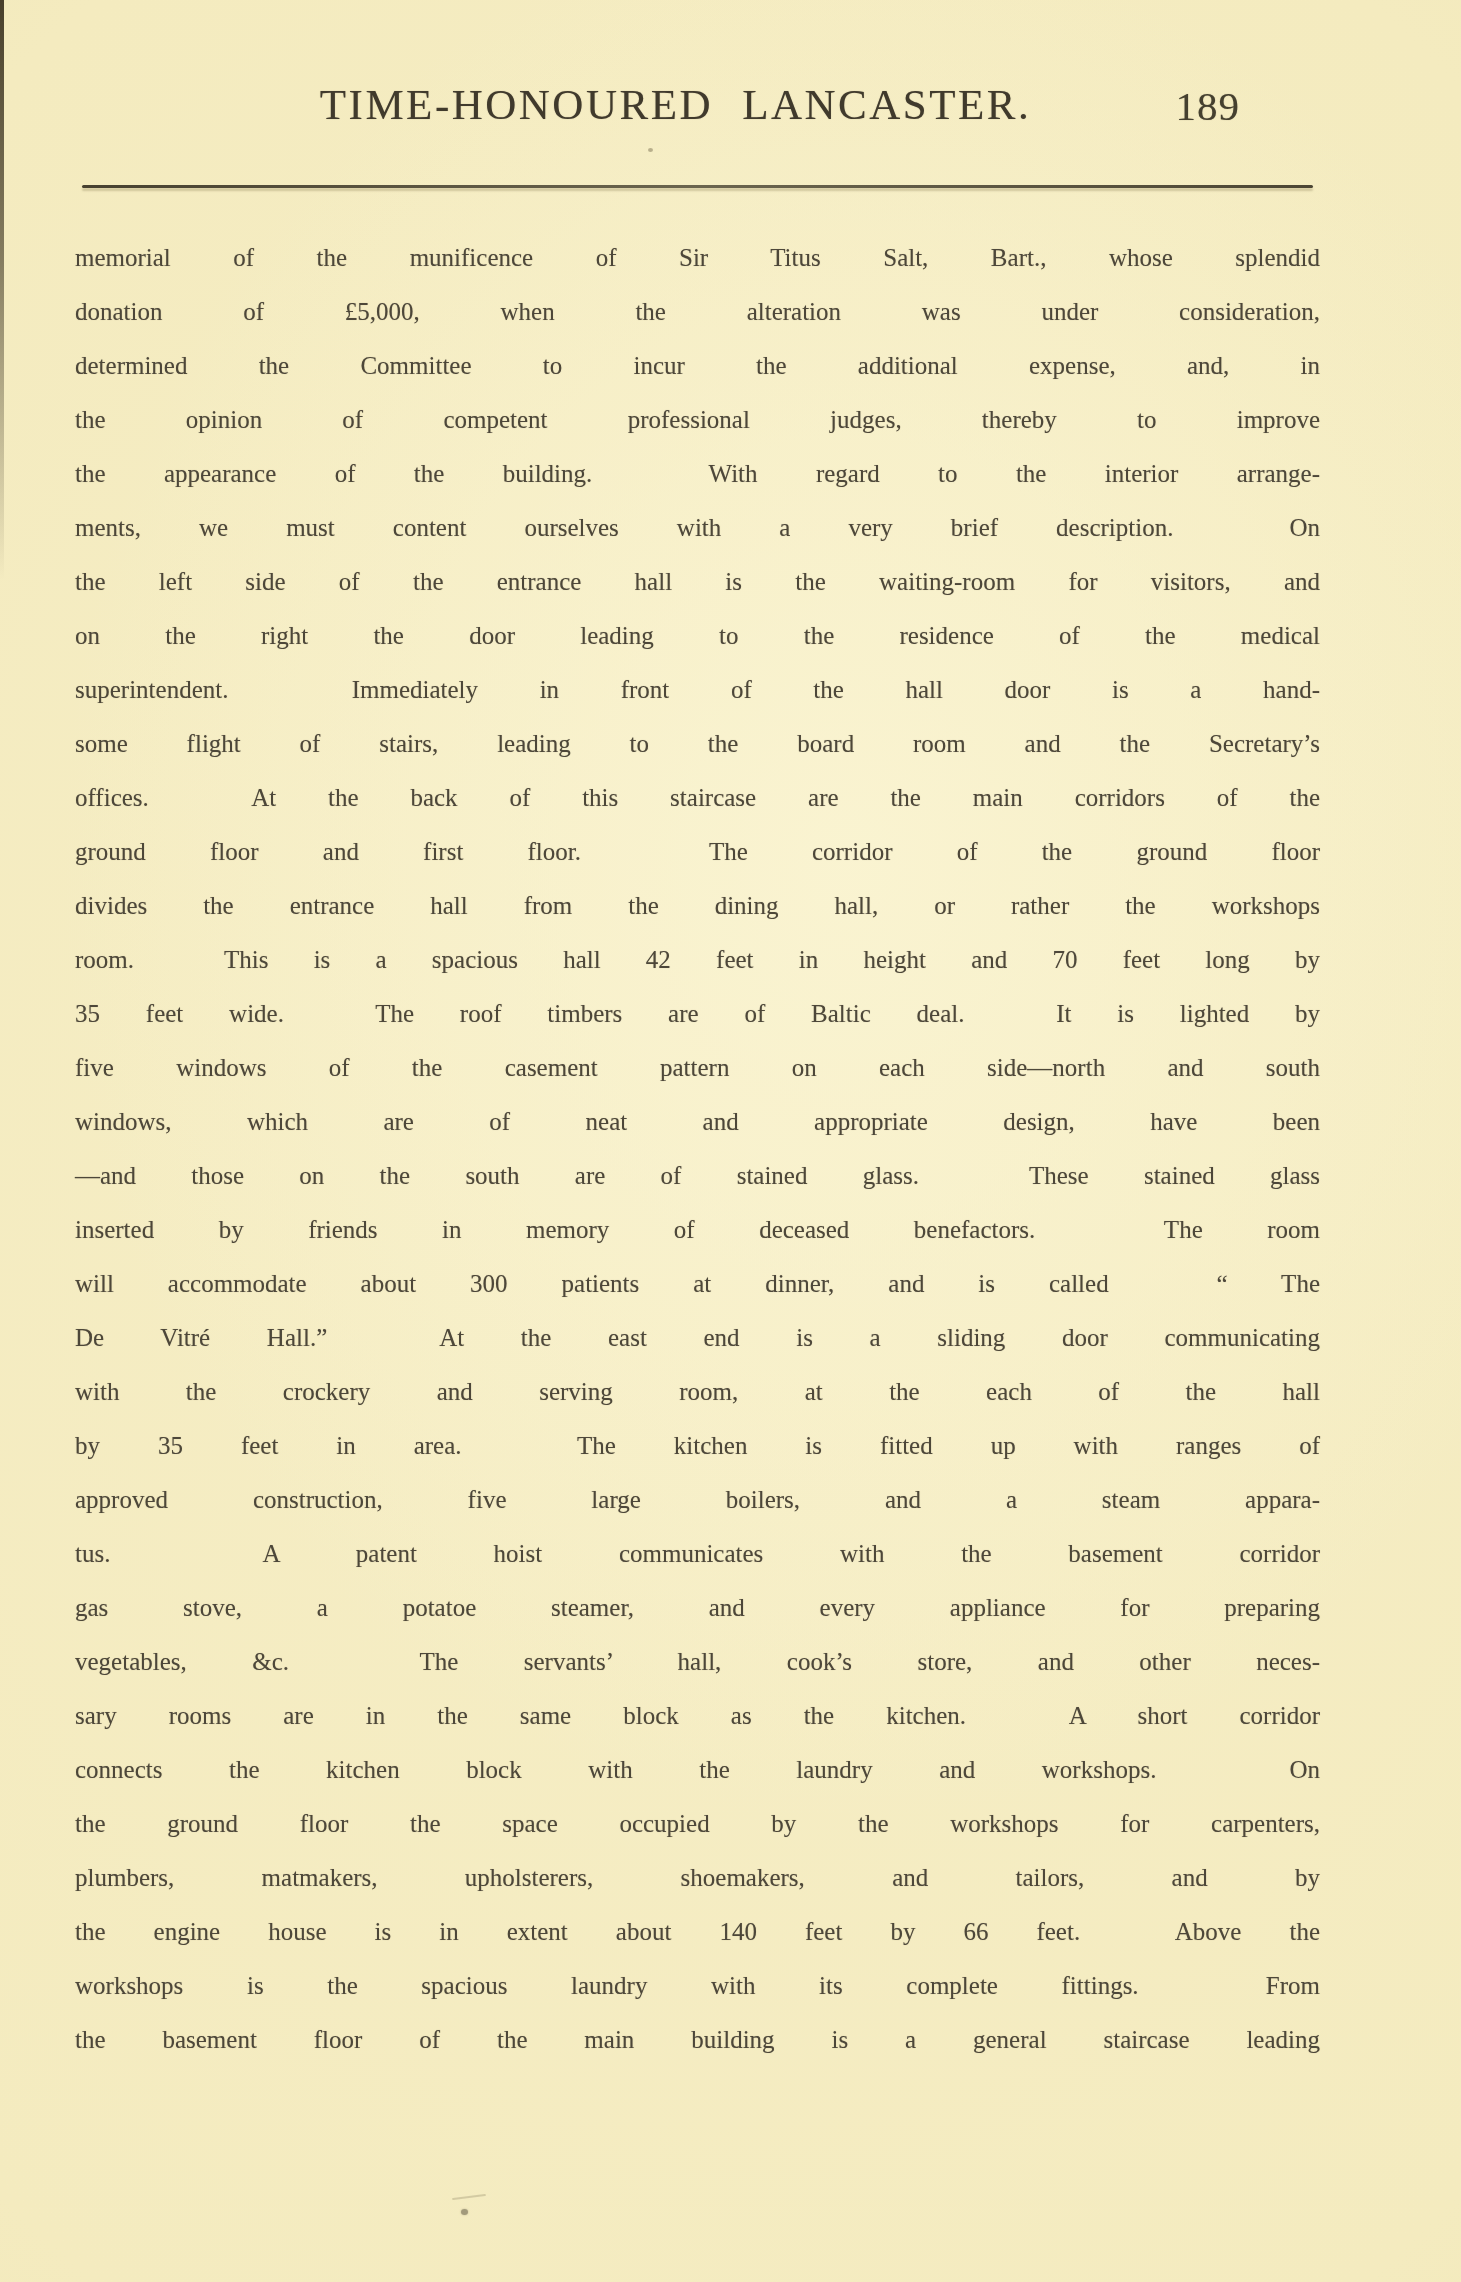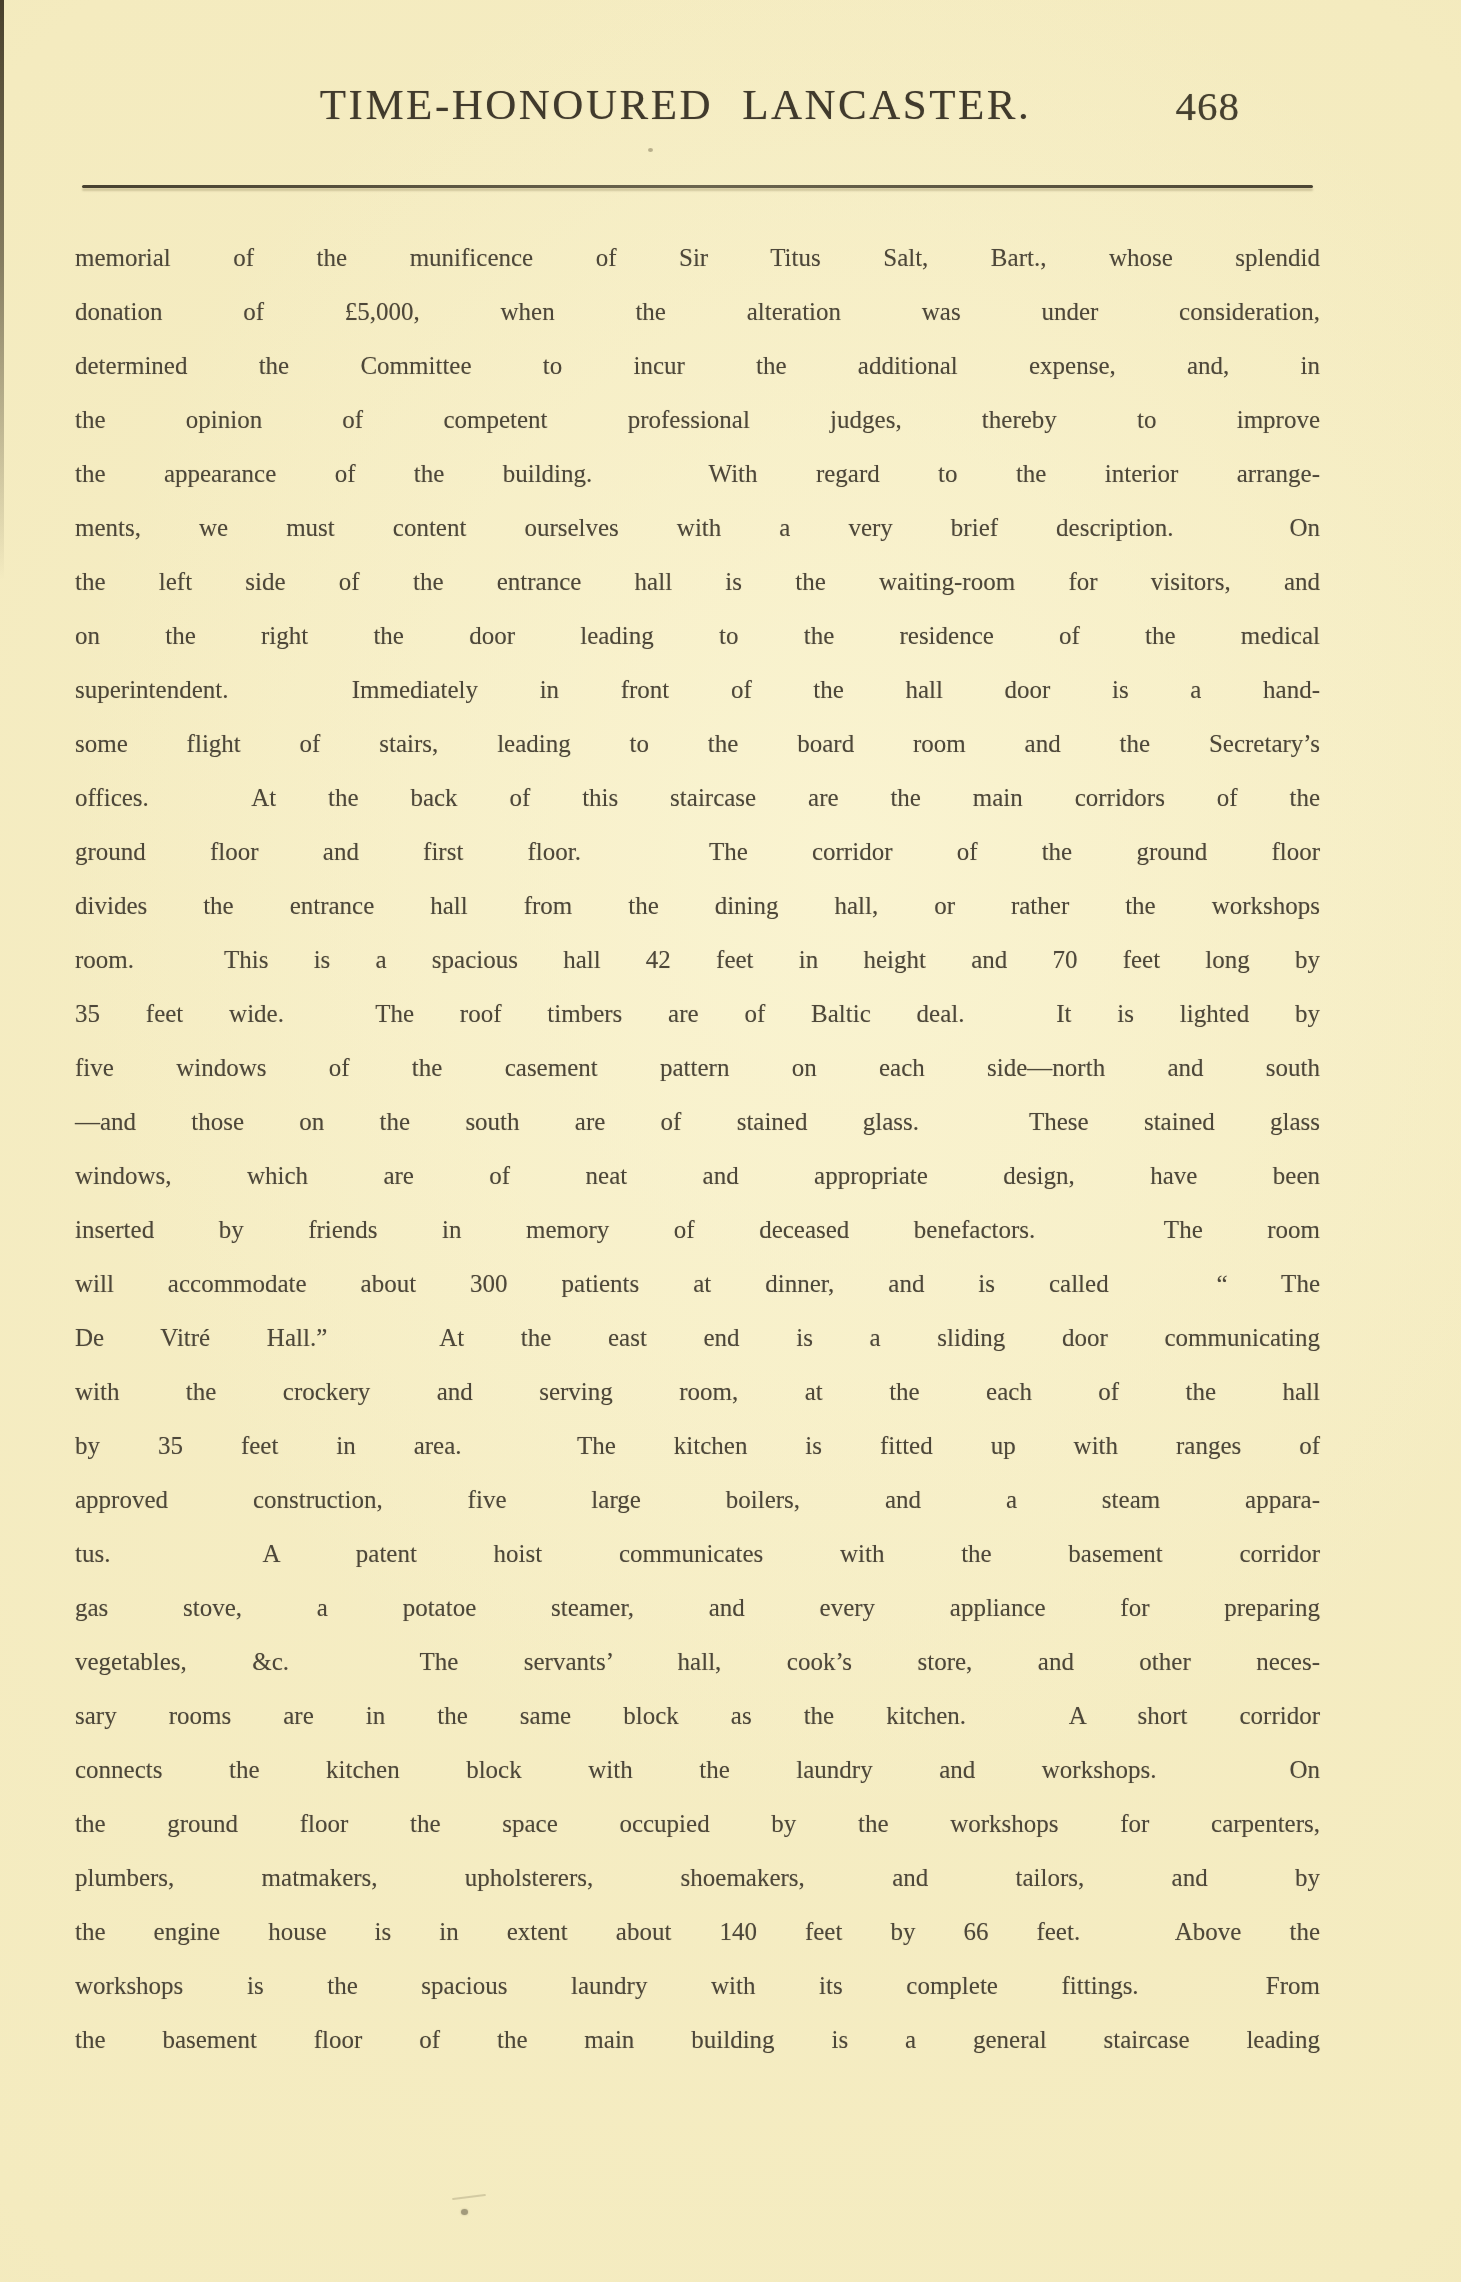"468" span.page-number { text: 468 -> 189 }
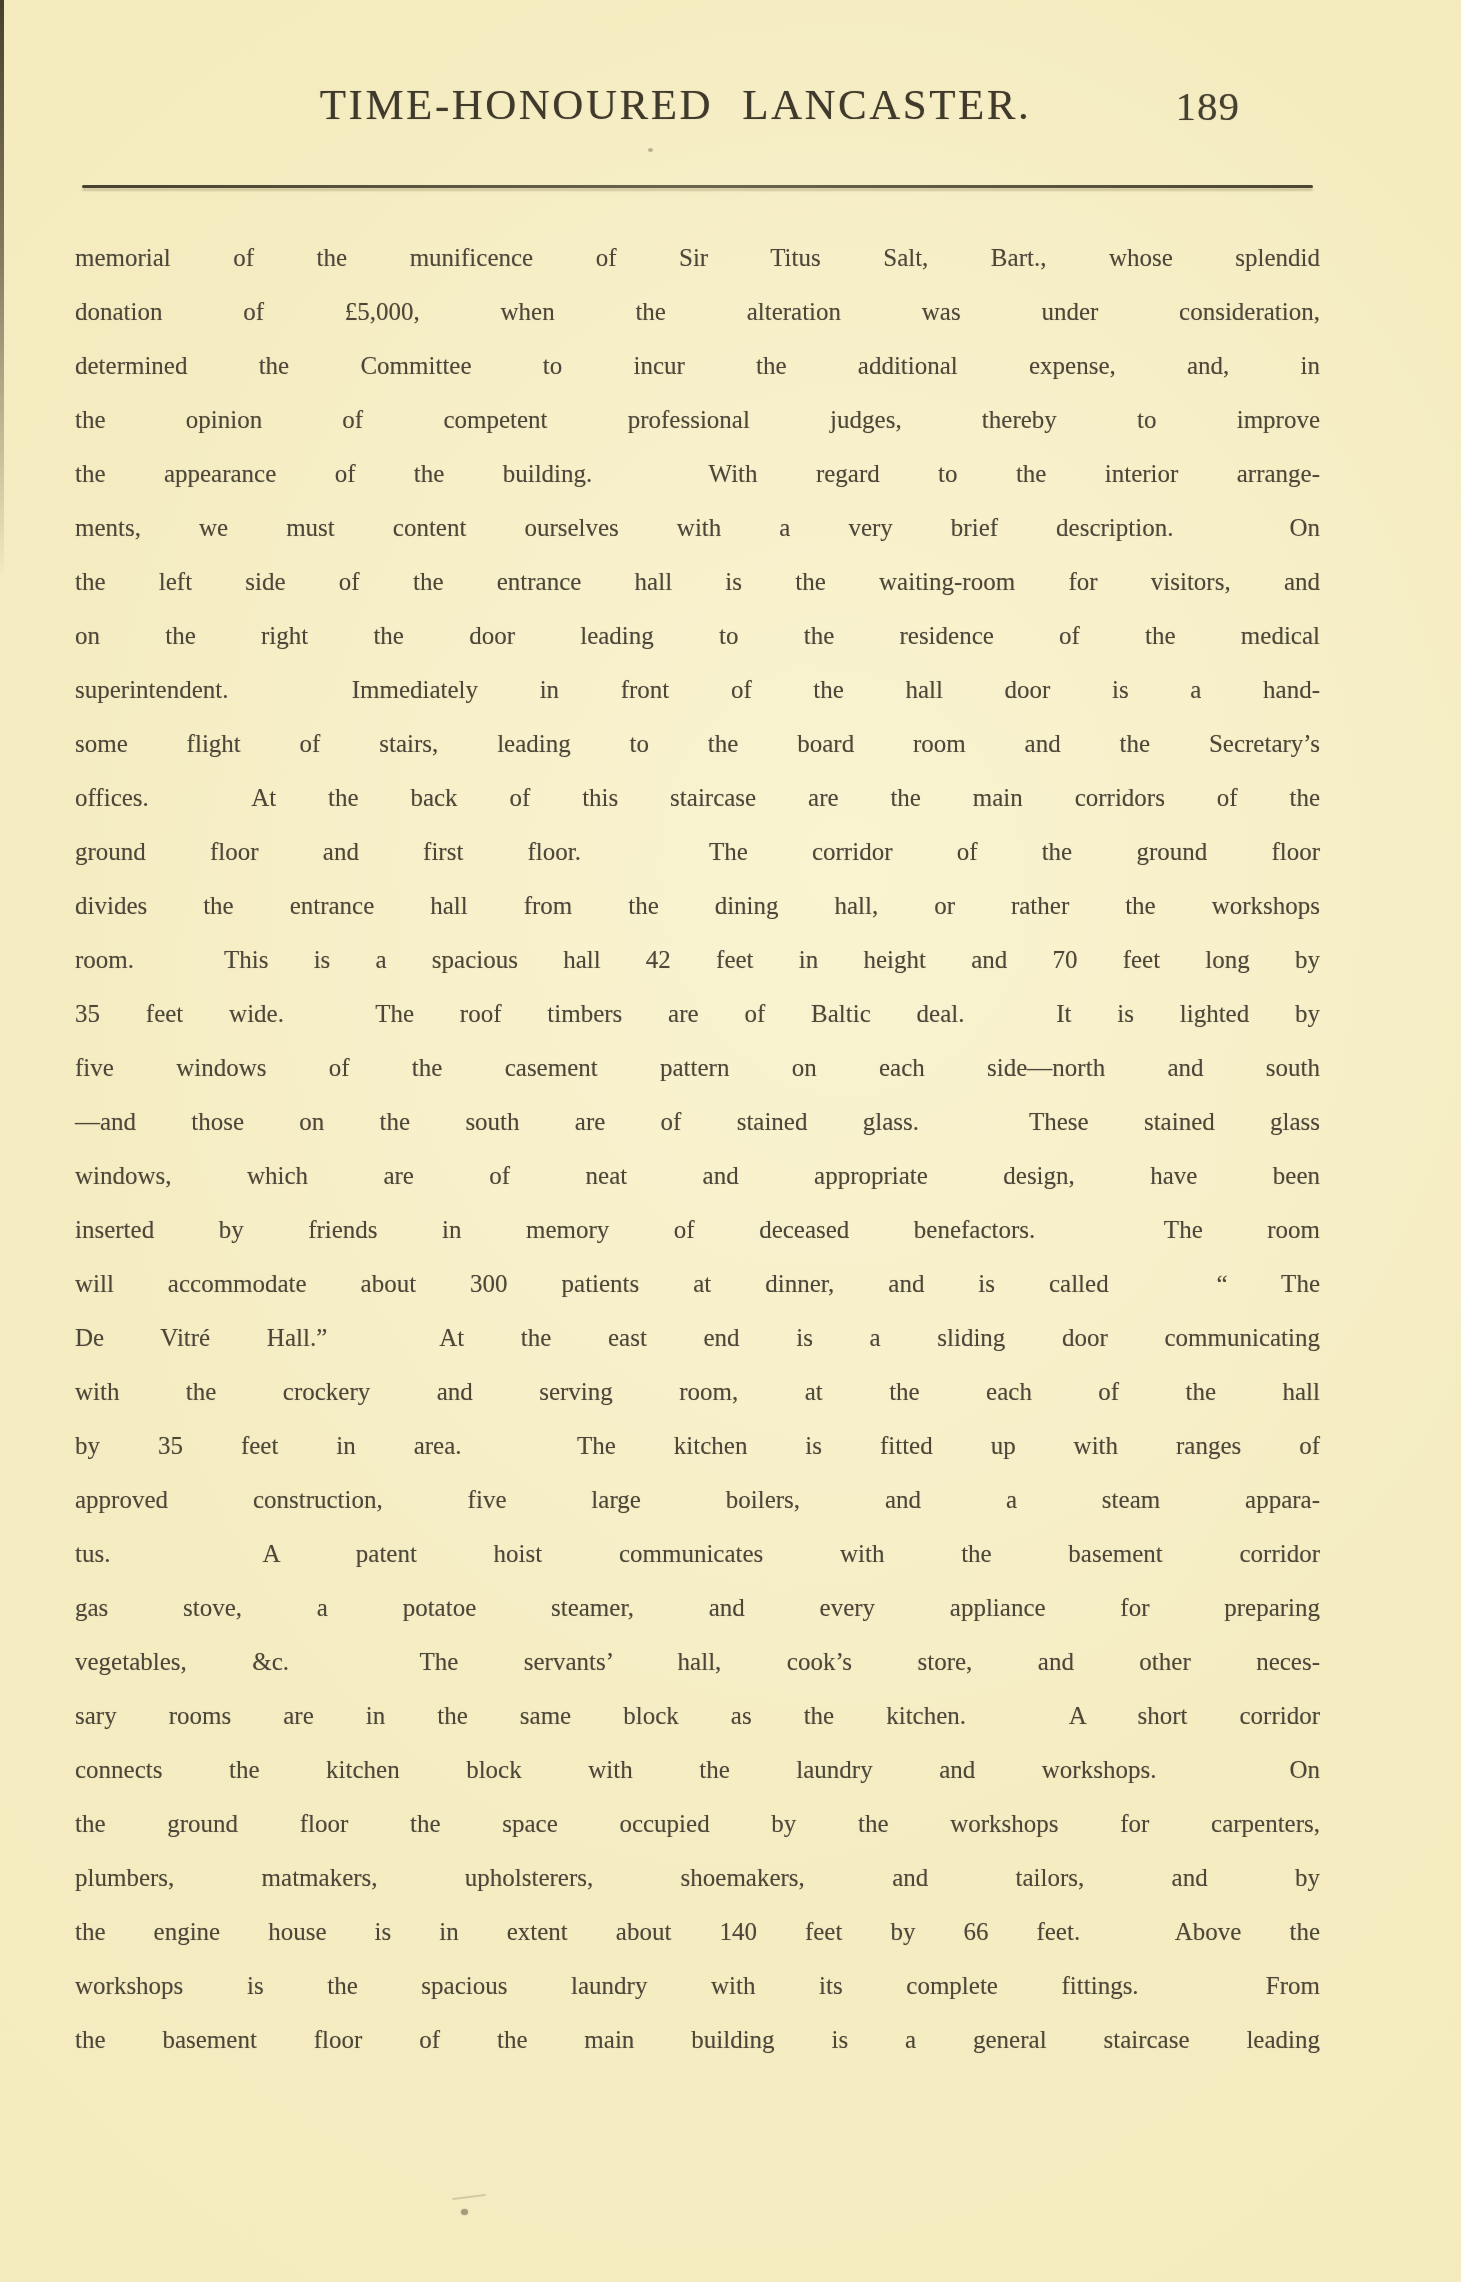"—and those on the south" div.line { order: before "windows, which are of neat" -> after "windows, which are of neat" }
